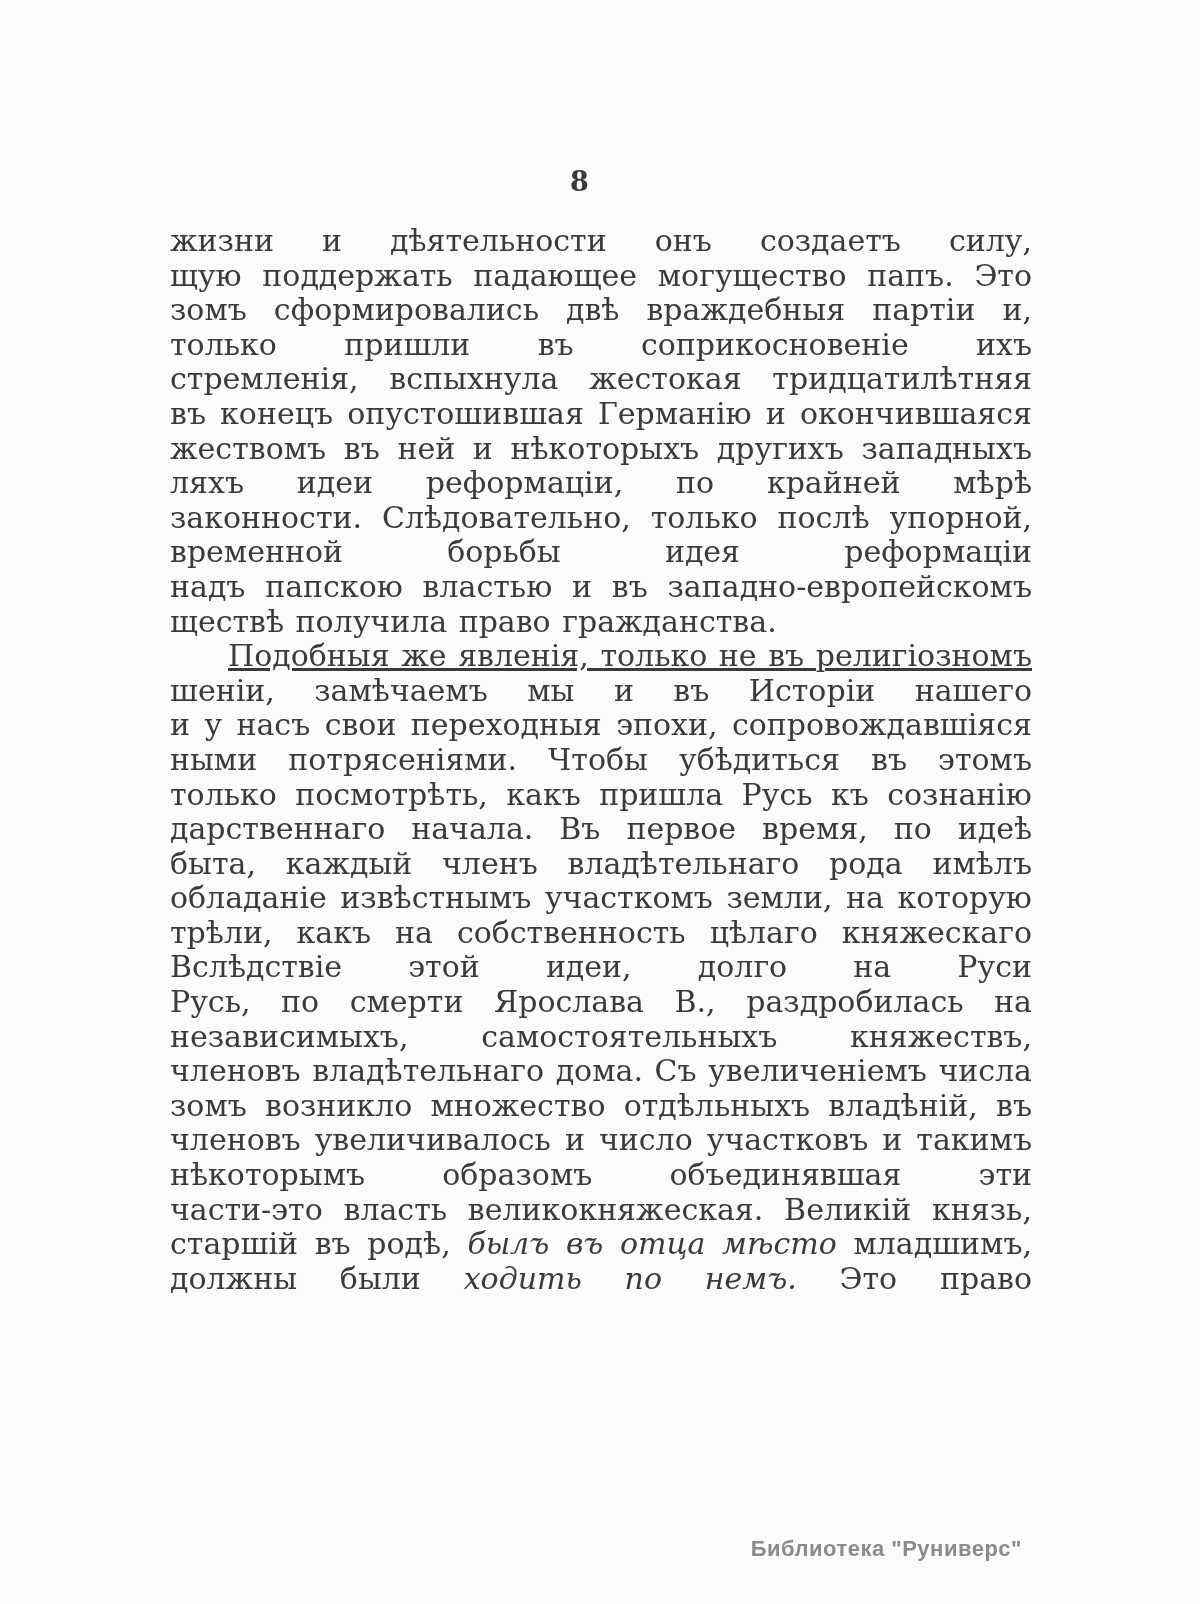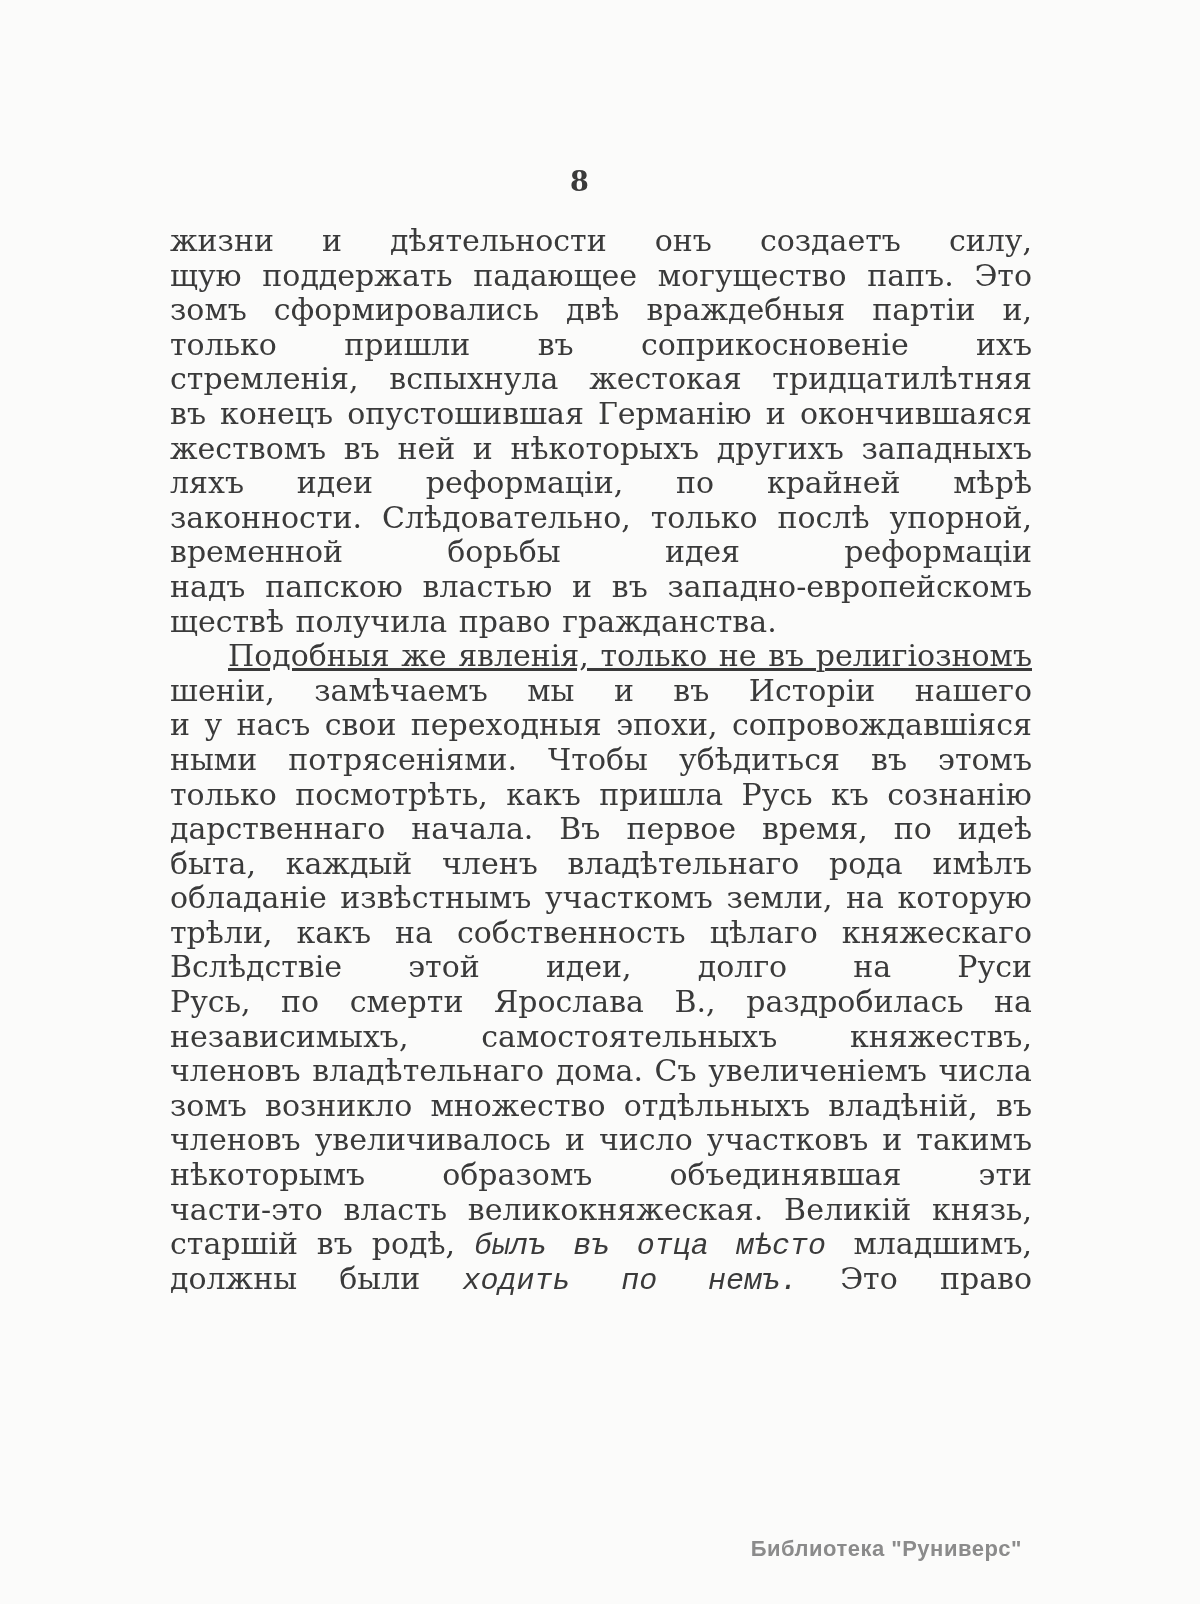"былъ въ отца мѣсто" .line .it { font-family: Liberation Mono, monospace -> none }
